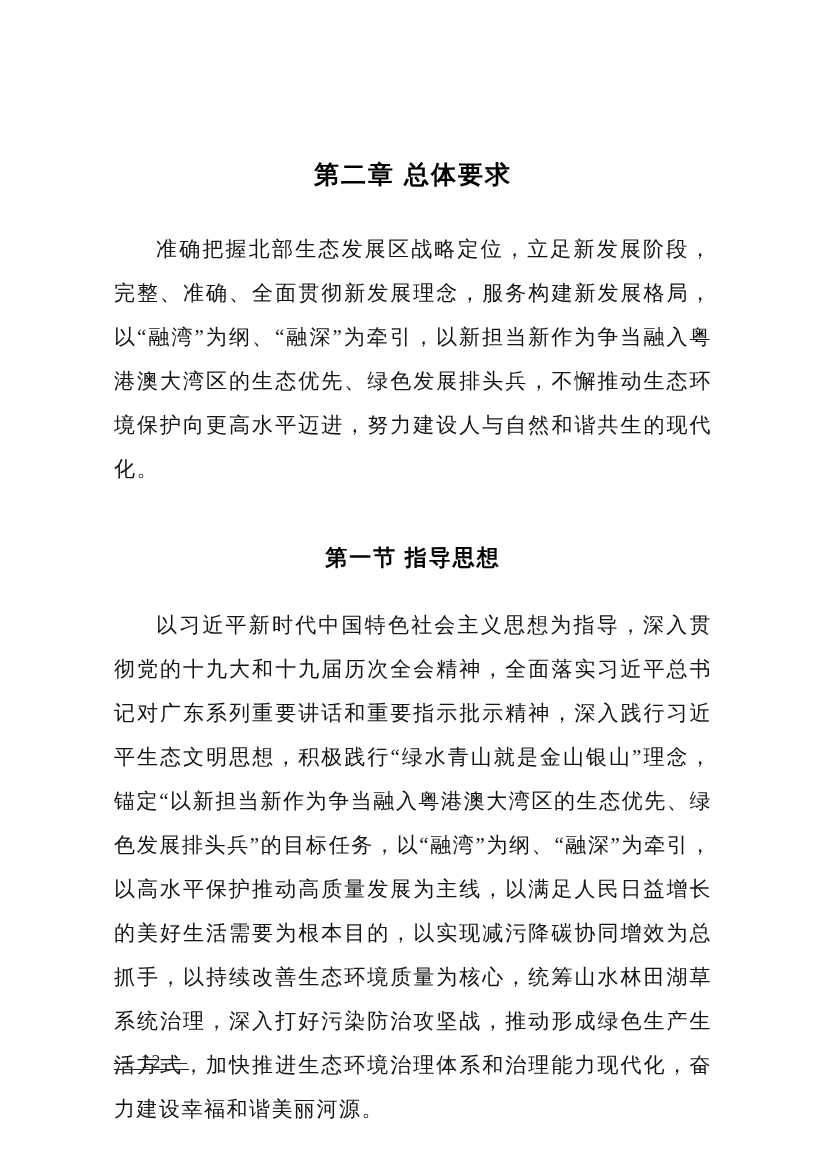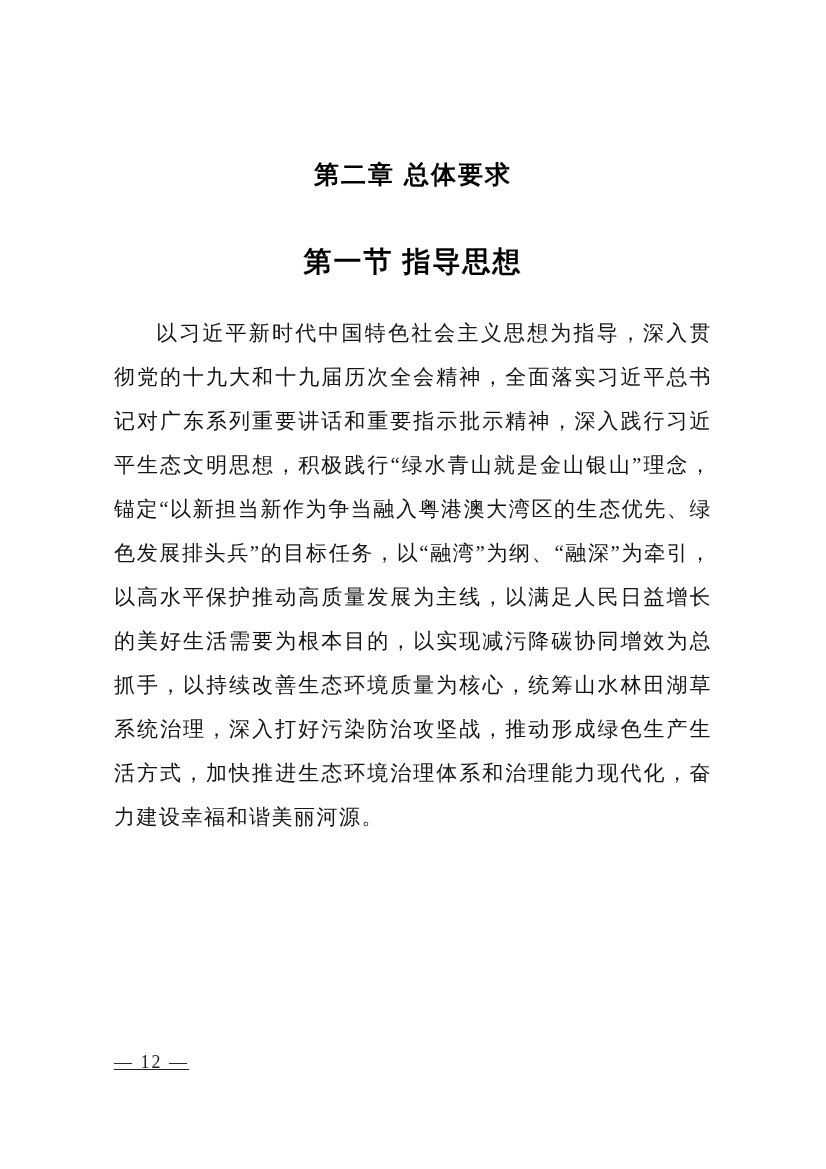"准确把握北部生态发展区战略定位，立足新发展阶段，完整、准确、全面贯彻新发展理念，" p.body-para { html: none -> <p>准确把握北部生态发展区战略定位，立足新发展阶段，完整、准确、全面贯彻新发展理念，服务构建新发展格局，以“融湾”为纲、“融深”为牵引，以新担当新作为争当融入粤港澳大湾区的生态优先、绿色发展排头兵，不懈推动生态环境保护向更高水平迈进，努力建设人与自然和谐共生的现代化。</p> }
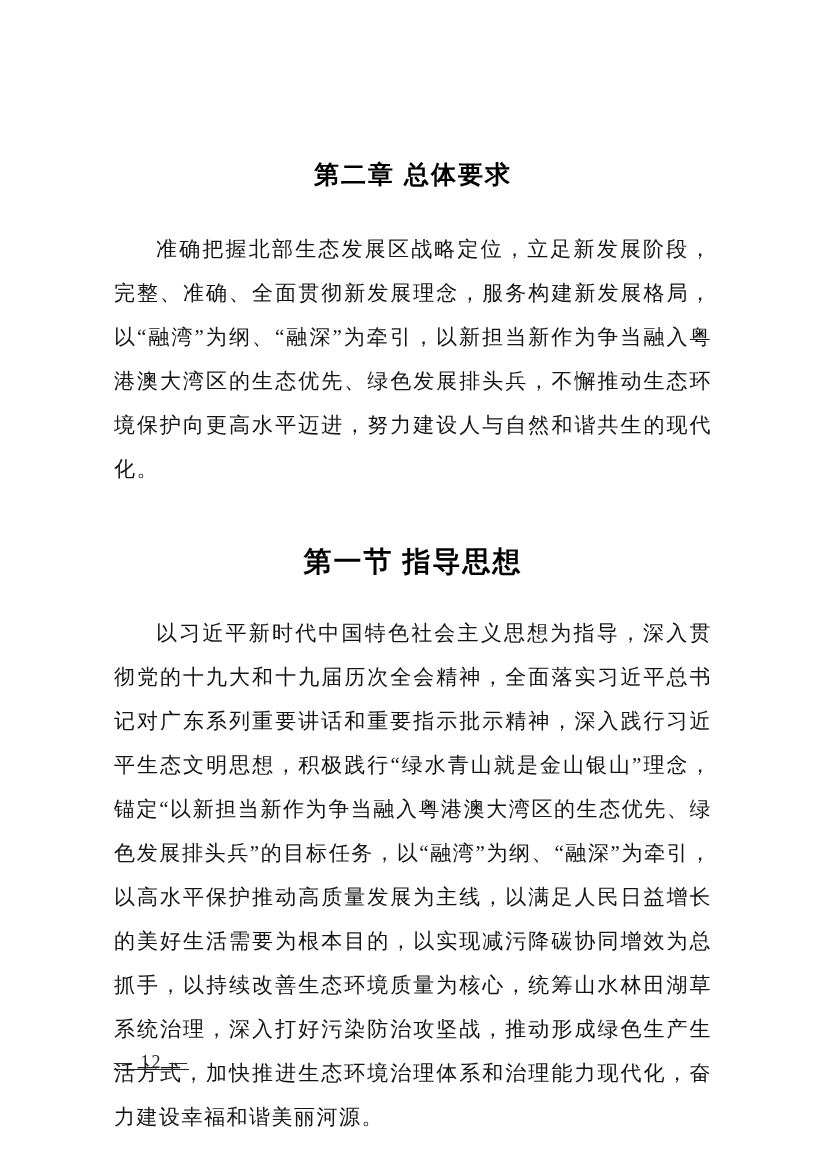"第一节 指导思想" .section-title { font-size: 28px -> 22px }
